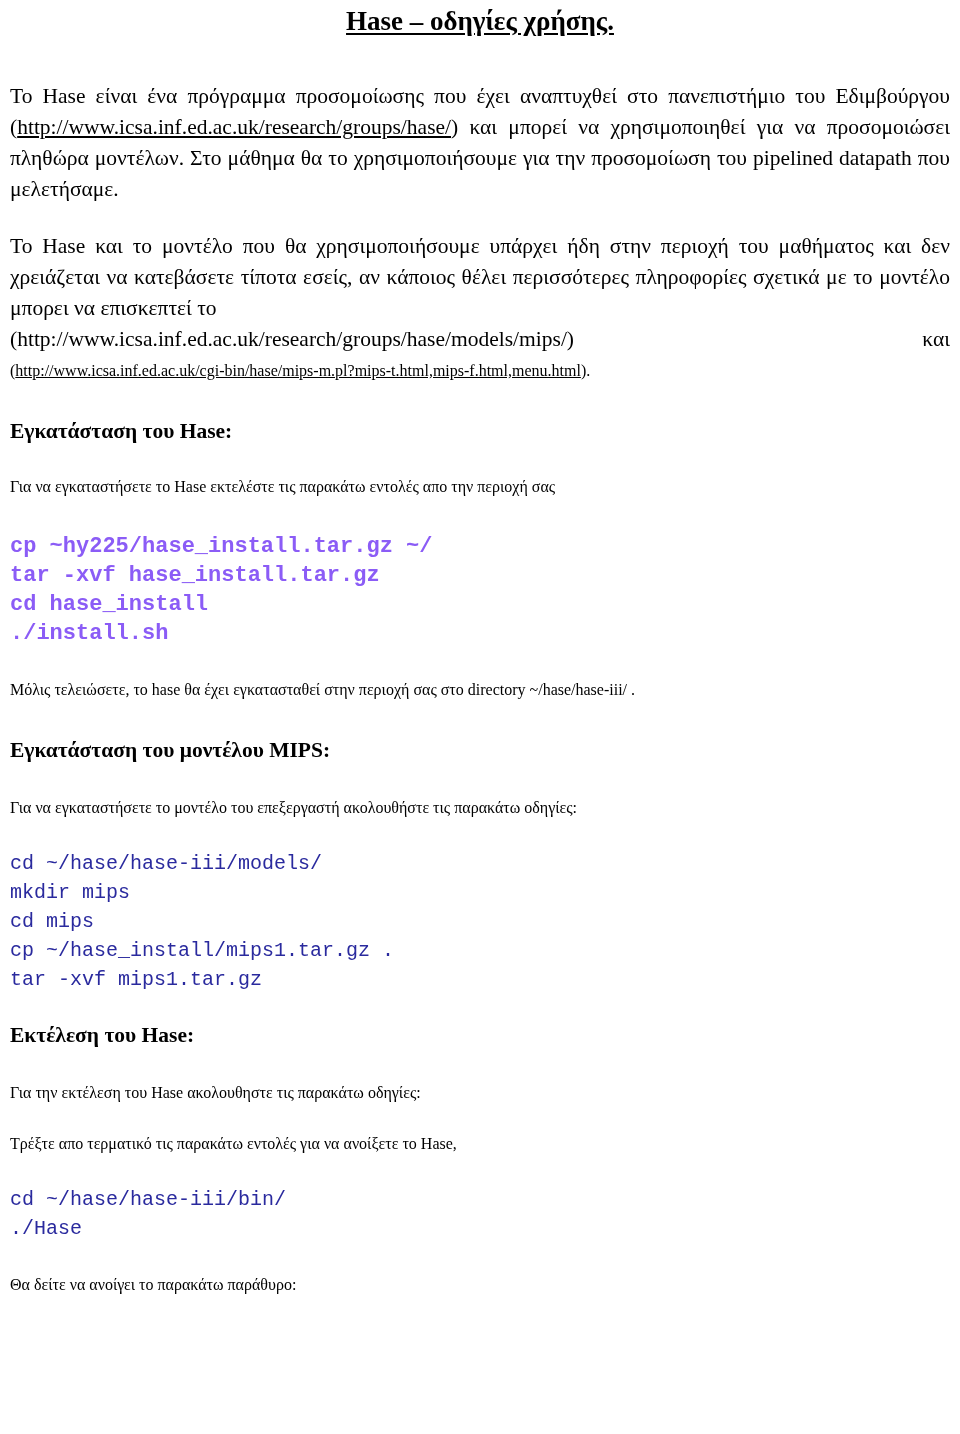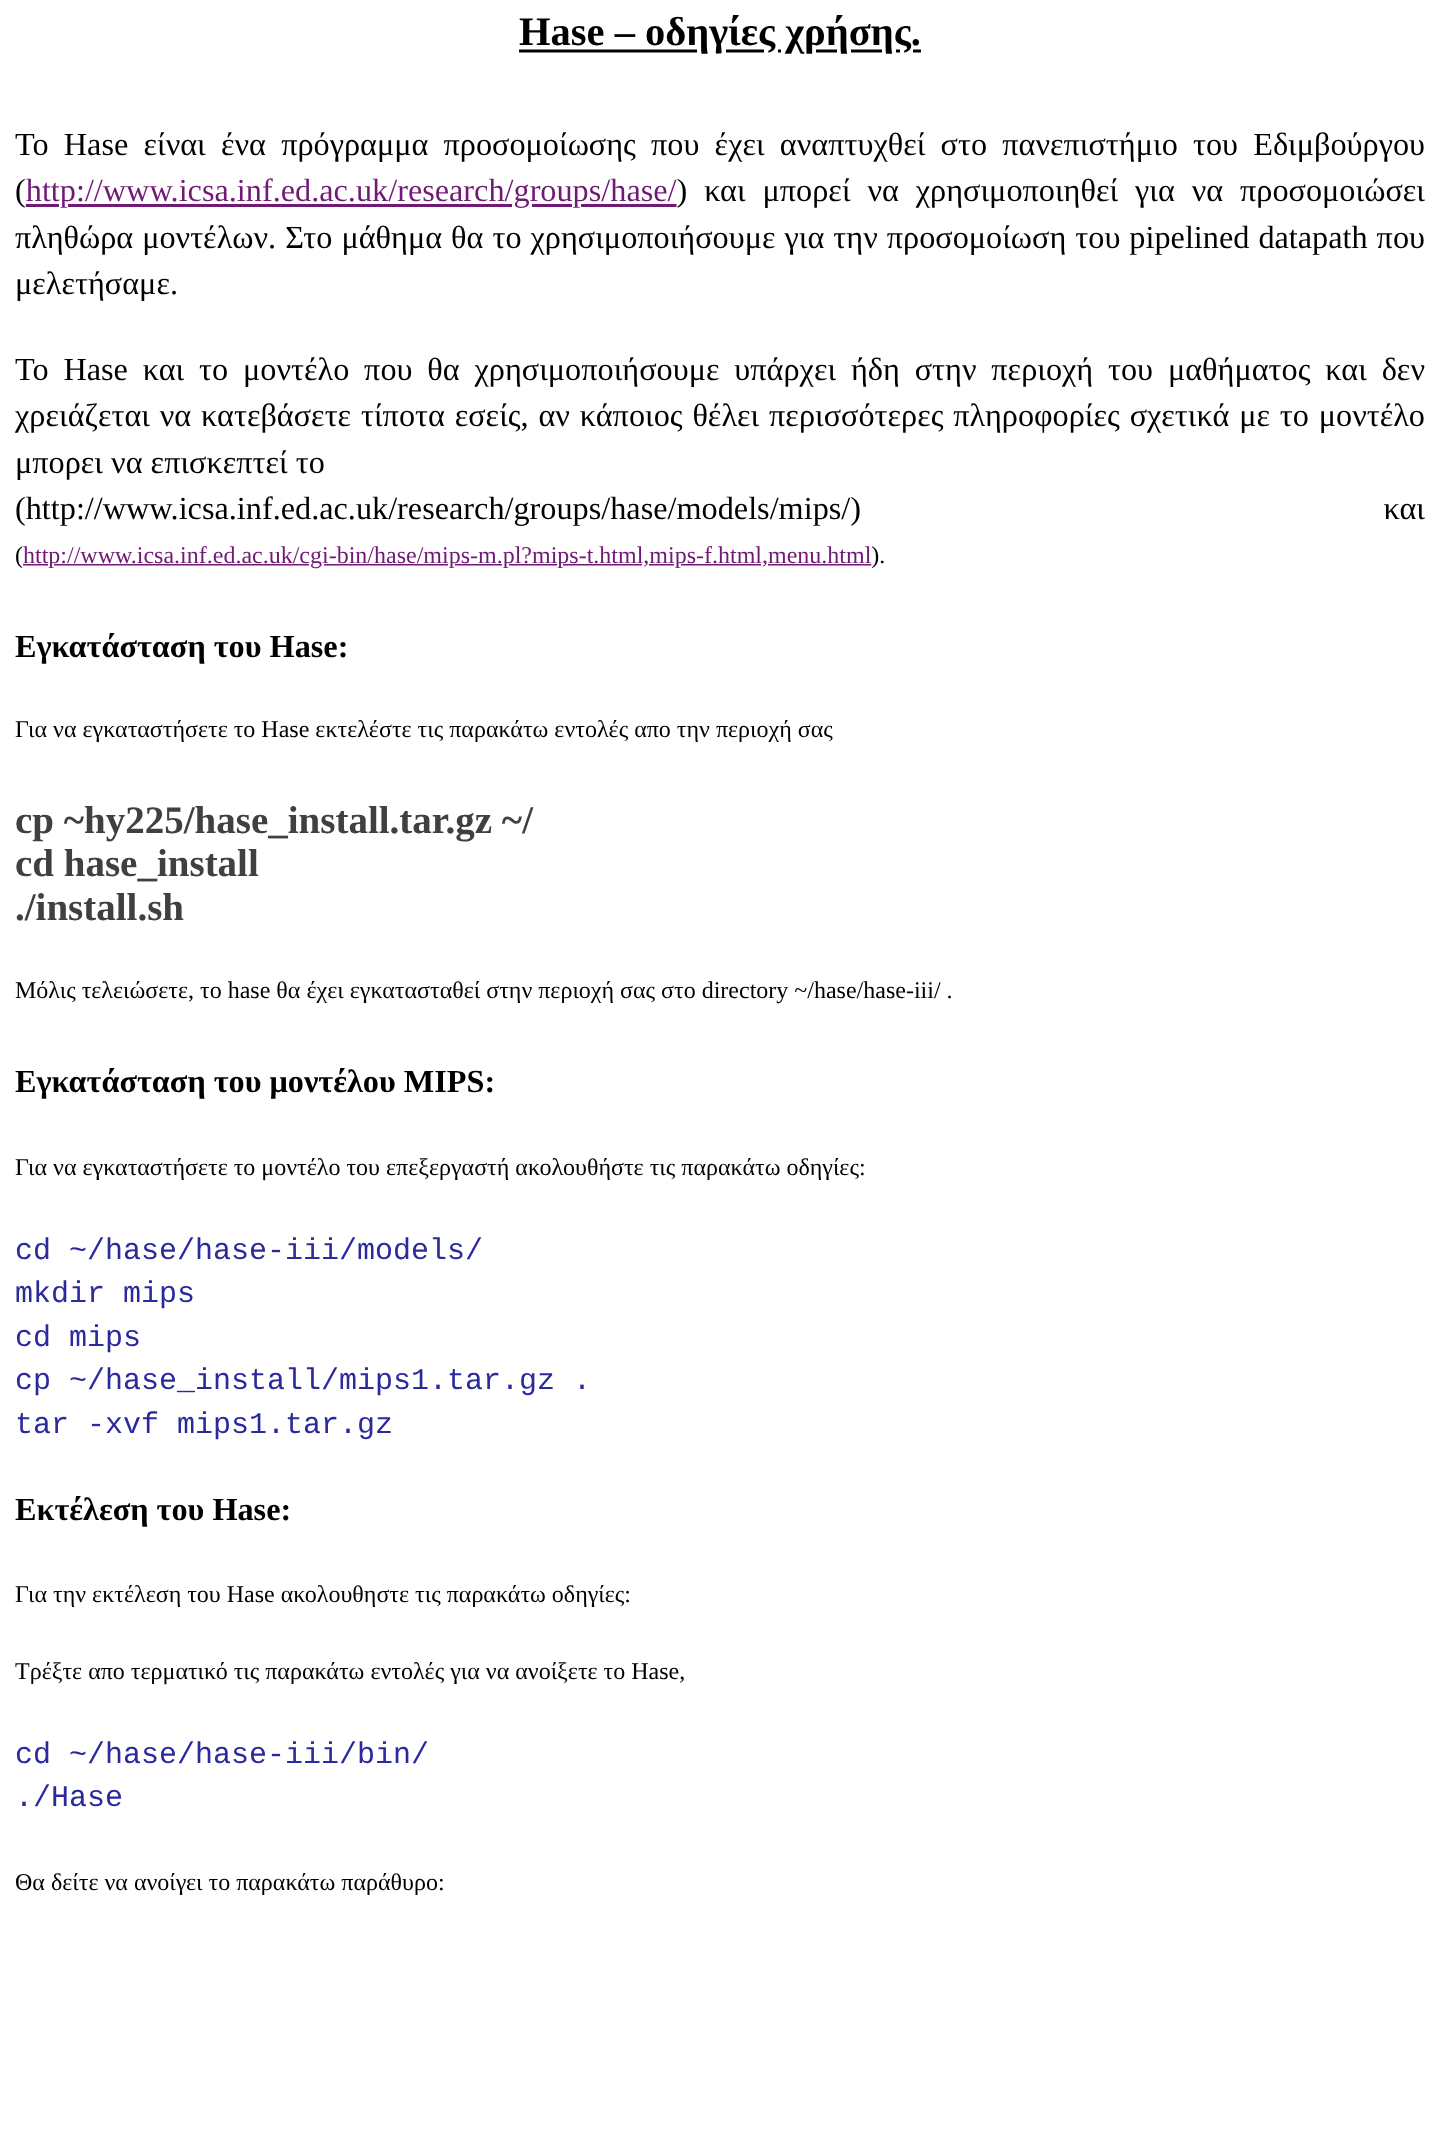"http://www.icsa.inf.ed.ac.uk/research/gr" a.lnk, .lnk { color: #701a75 -> #000000 }
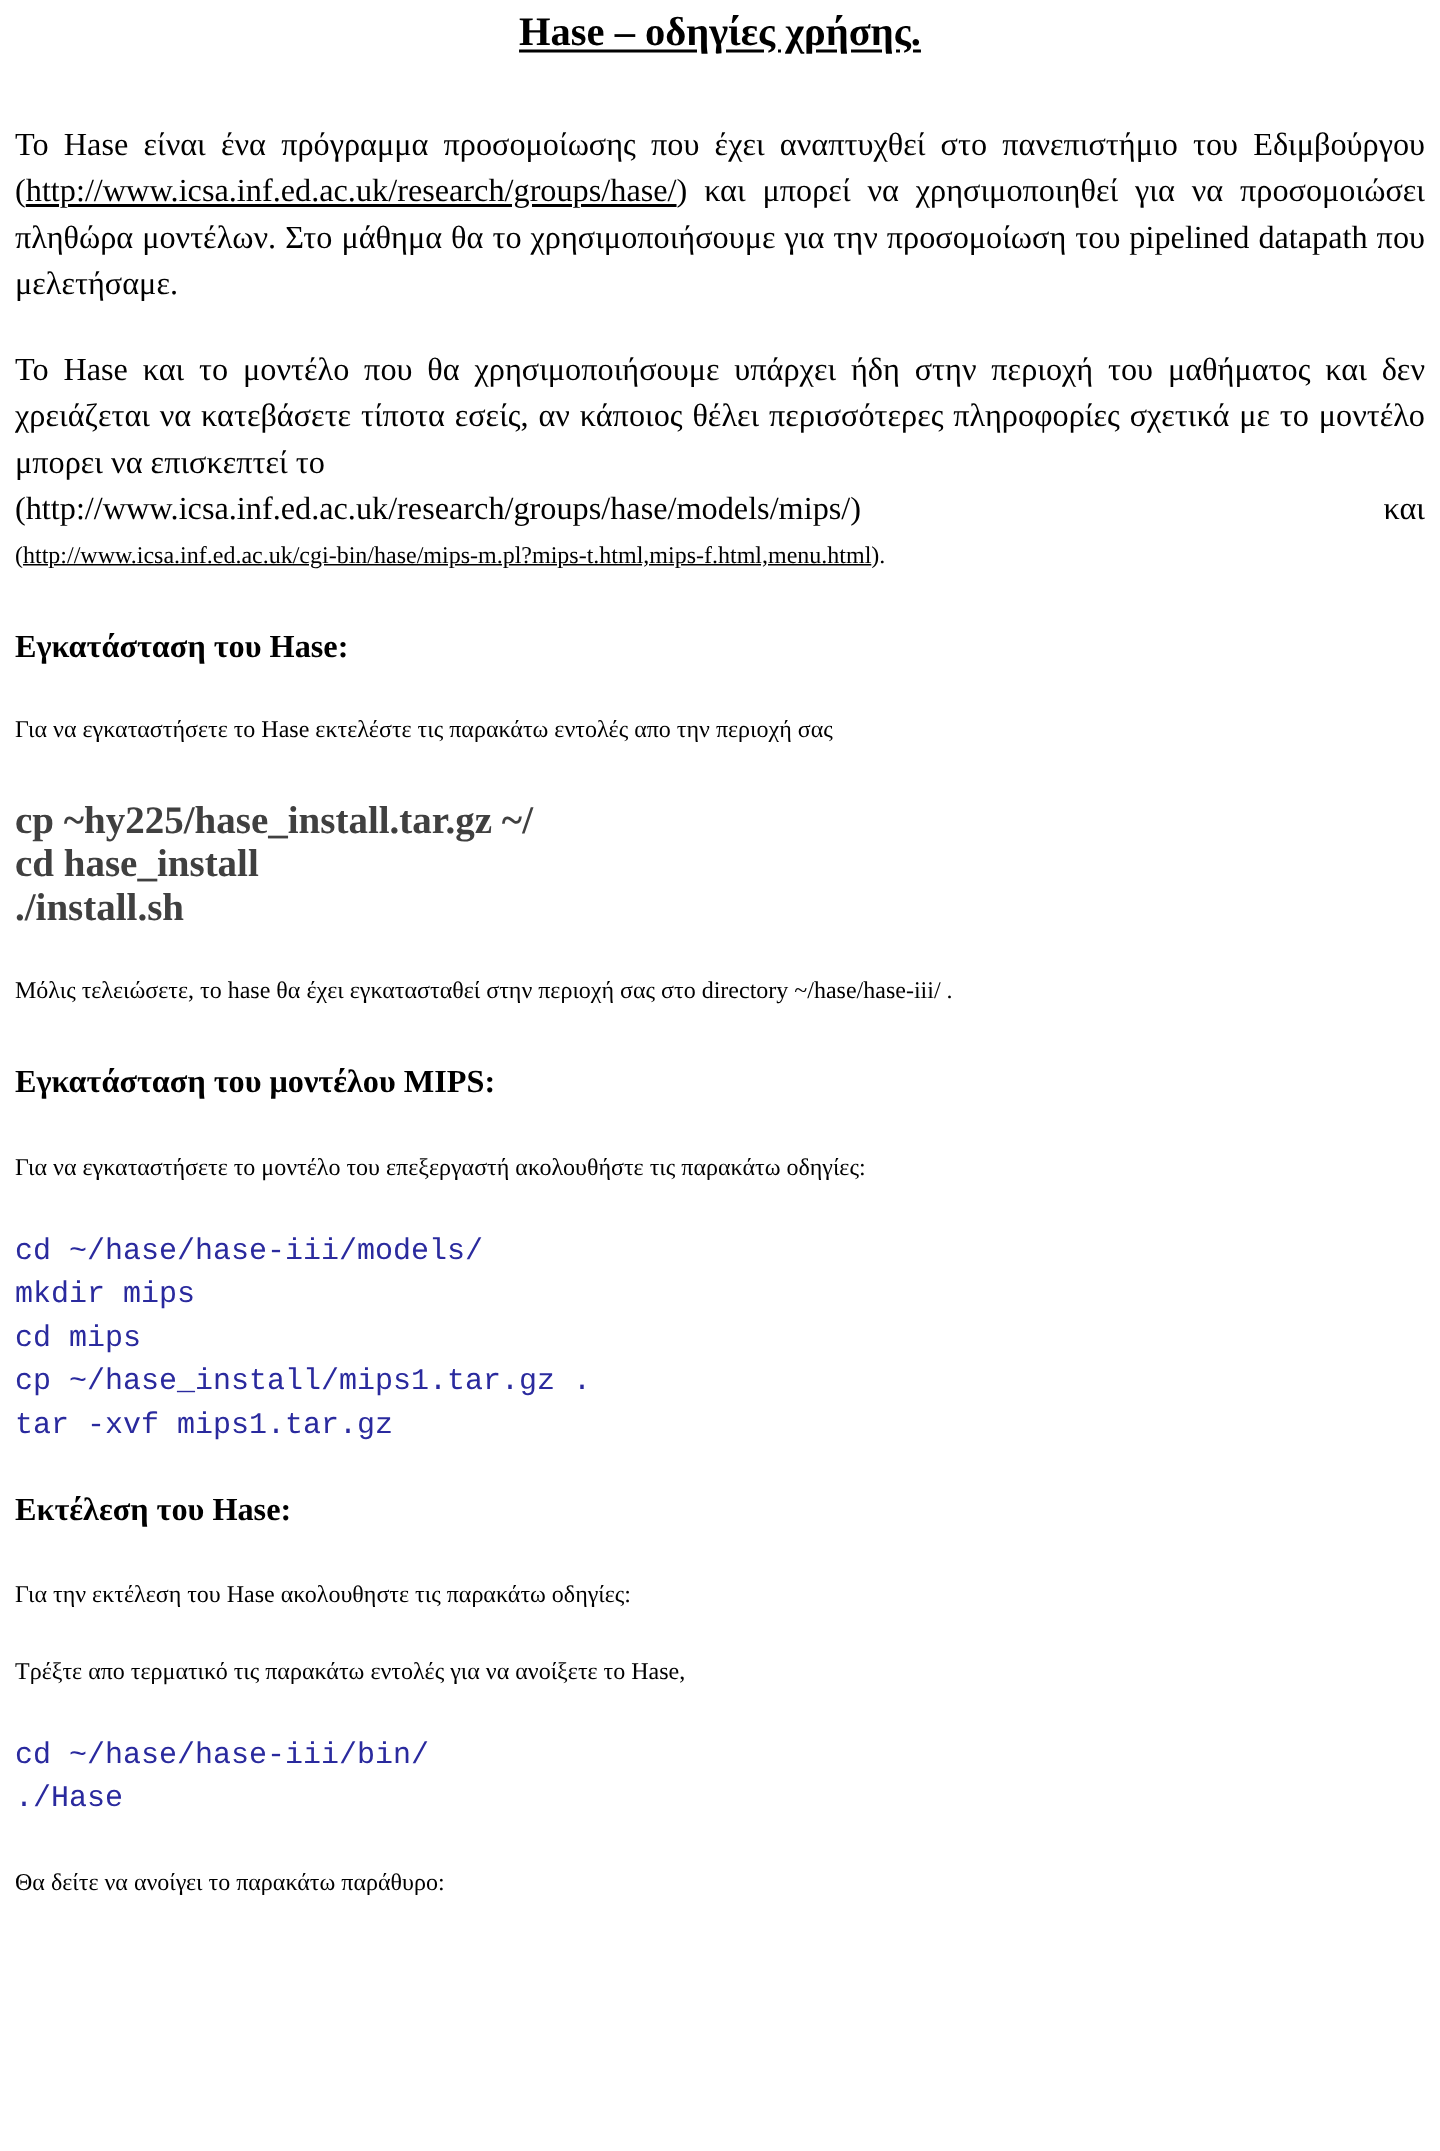"cp ~hy225/hase_install.tar.gz ~/" .code { color: #404040 -> #8b5cf6; font-family: Liberation Serif, serif -> Liberation Mono, monospace; font-size: 26px -> 22px }
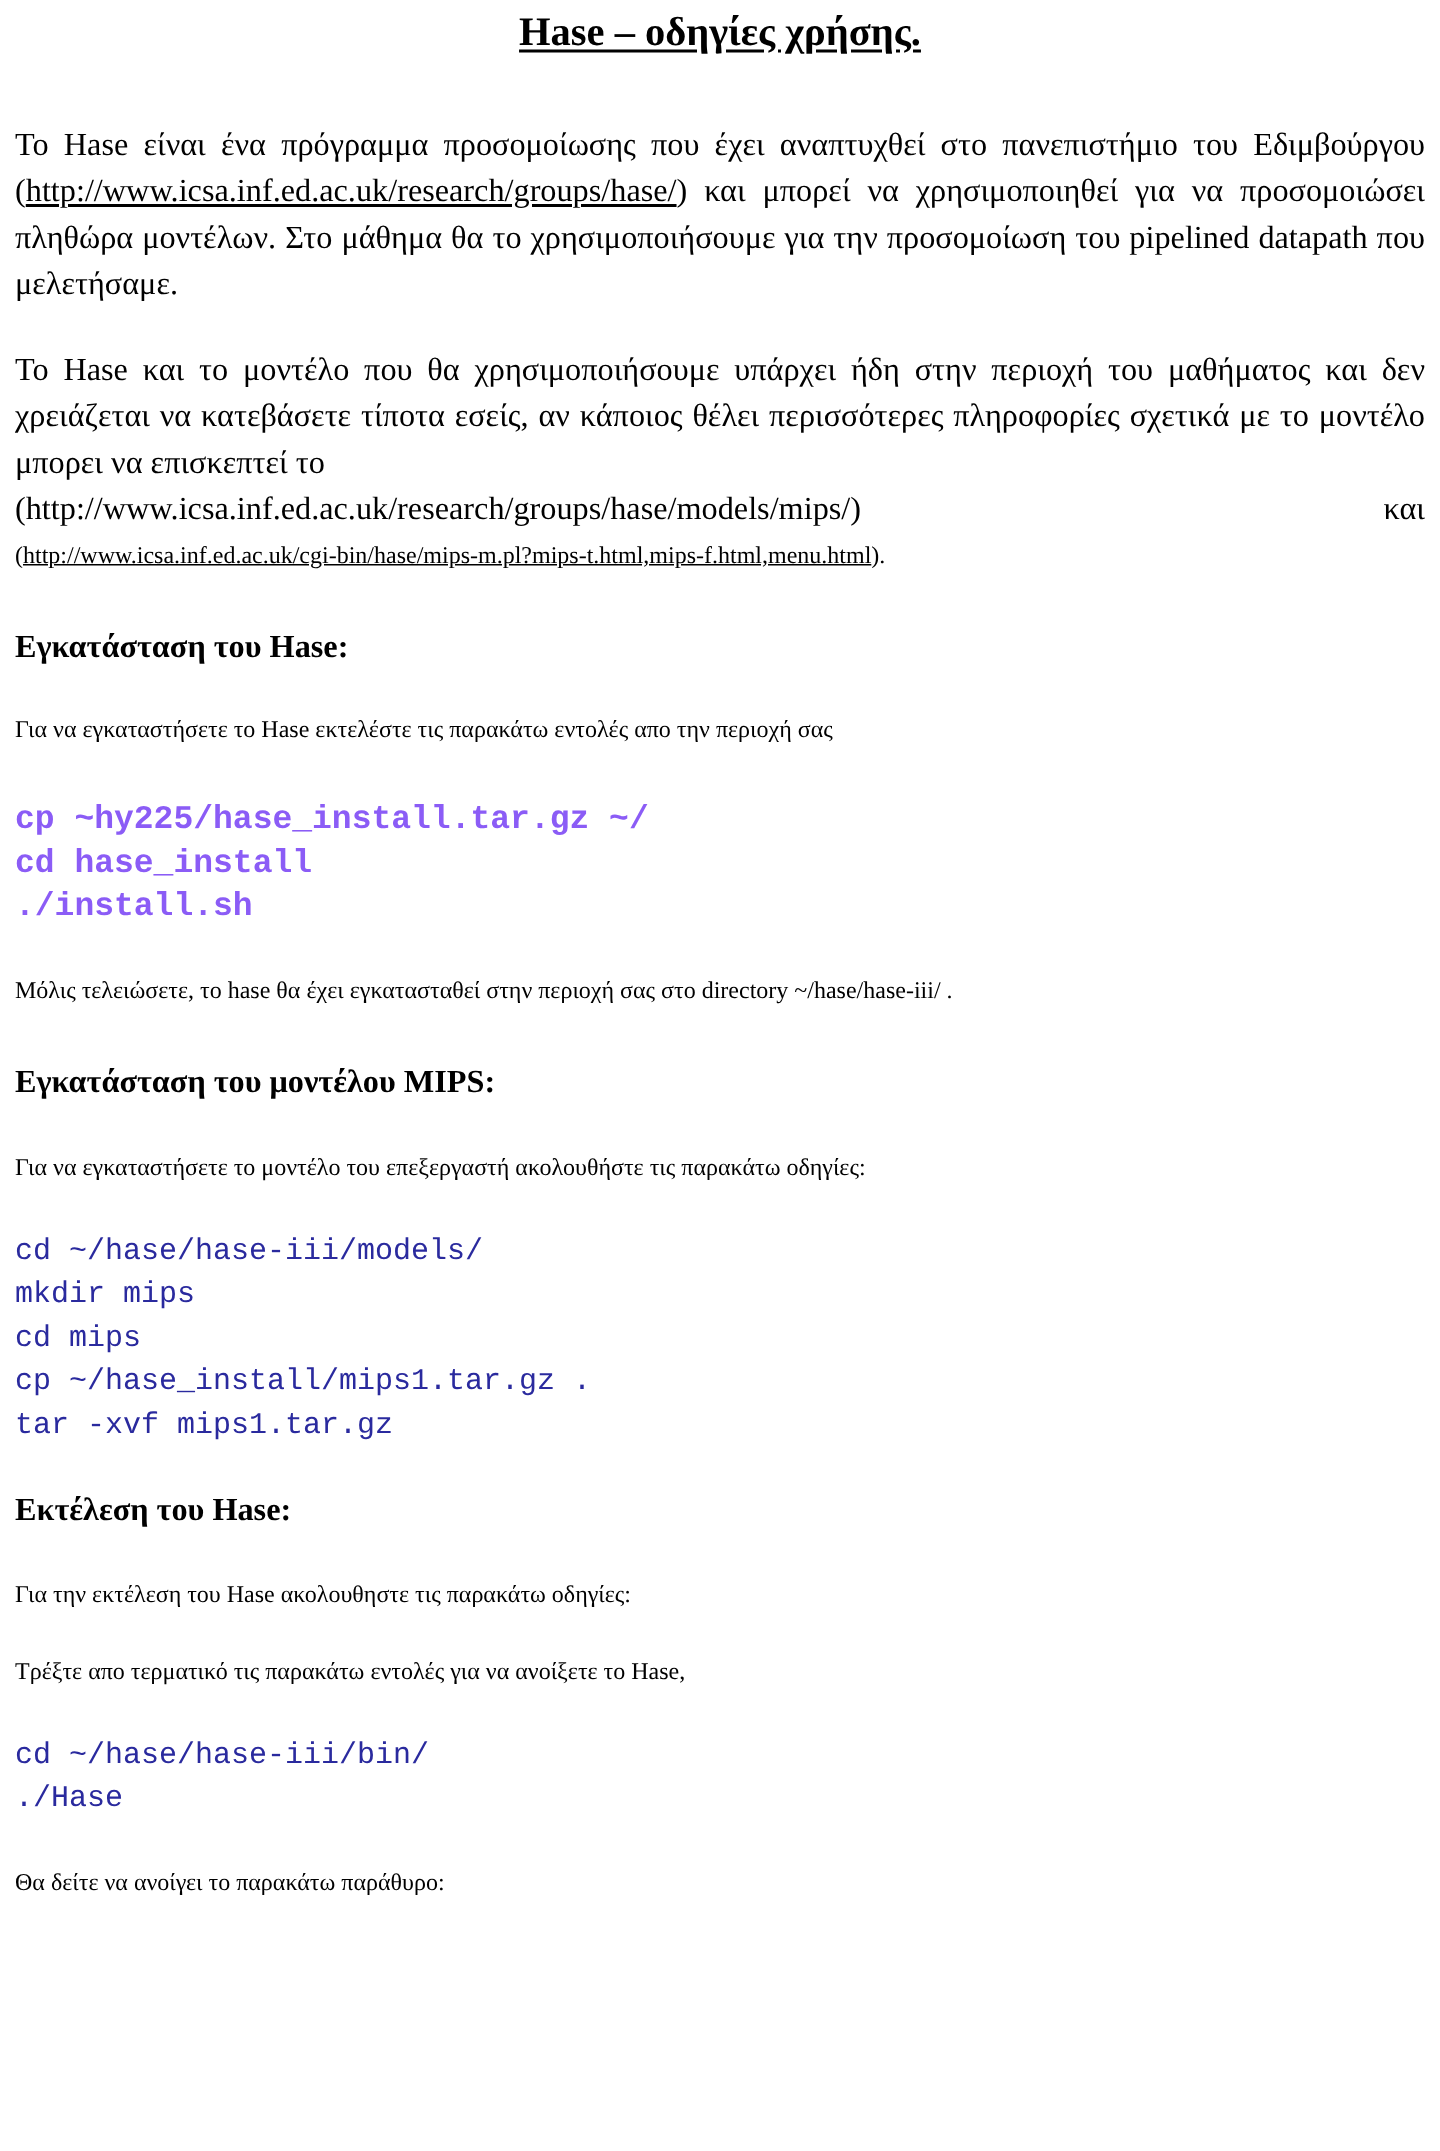"tar -xvf hase_install.tar.gz" div.code { html: none -> <div>tar -xvf hase_install.tar.gz</div> }
